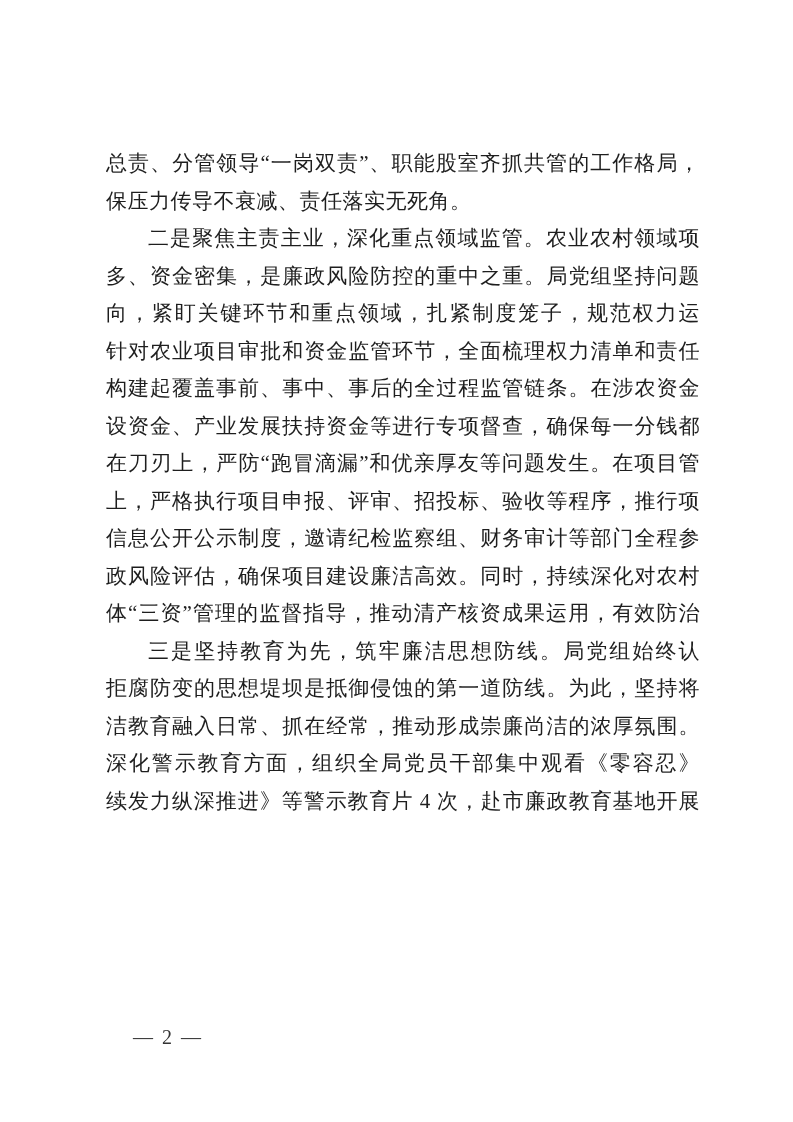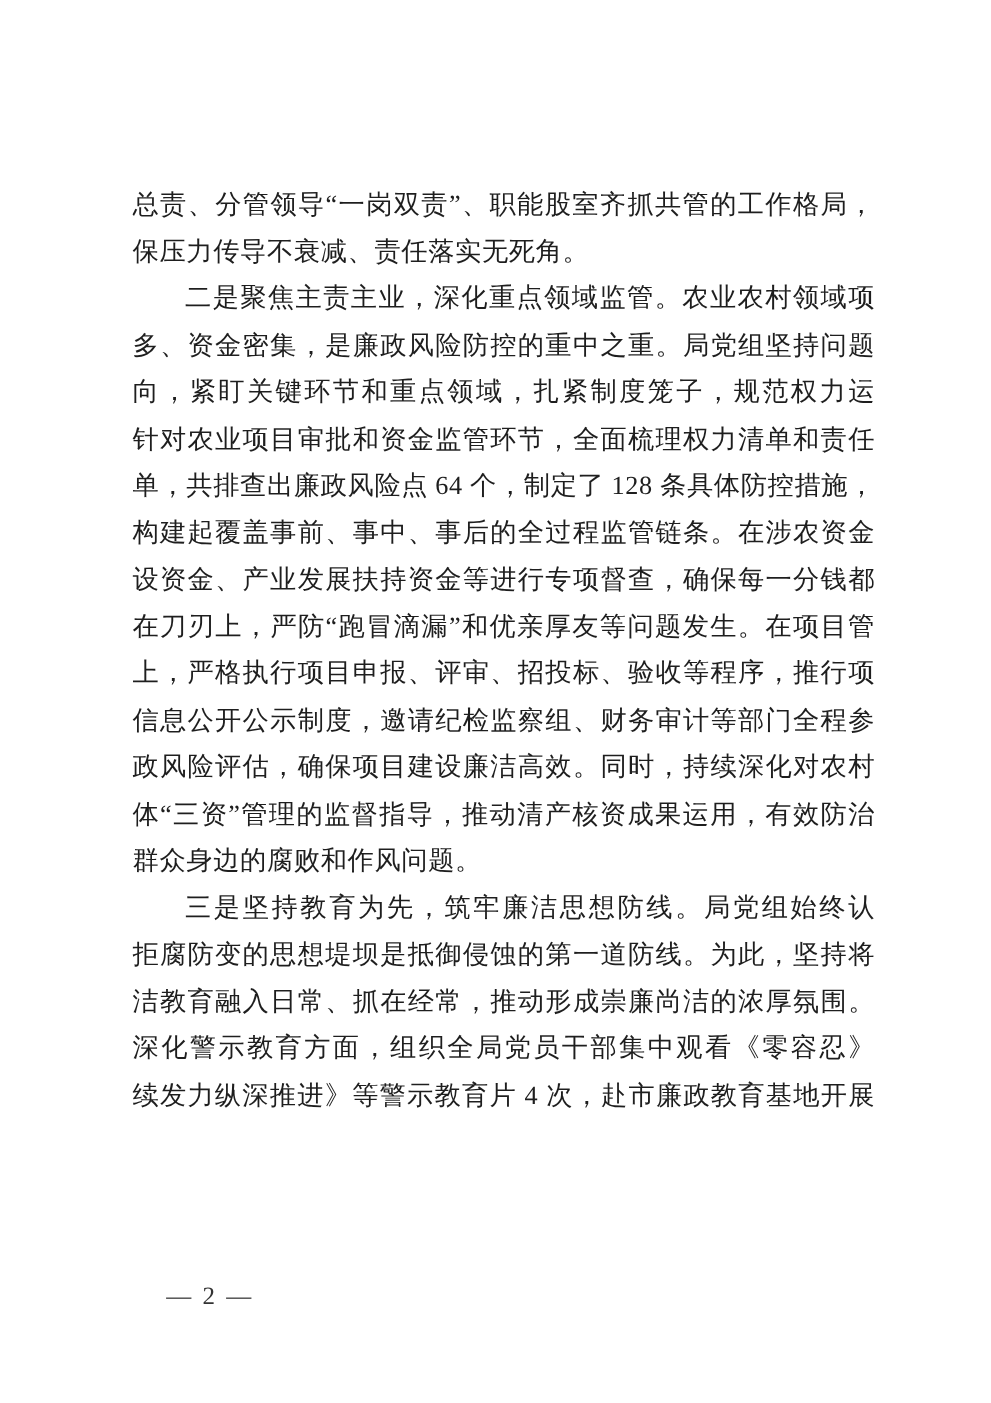"单，共排查出廉政风险点 64 个，制定了 128 条具体防控措施，" div.line { html: <div>单，共排查出廉政风险点 64 个，制定了 128 条具体防控措施，</div> -> none }
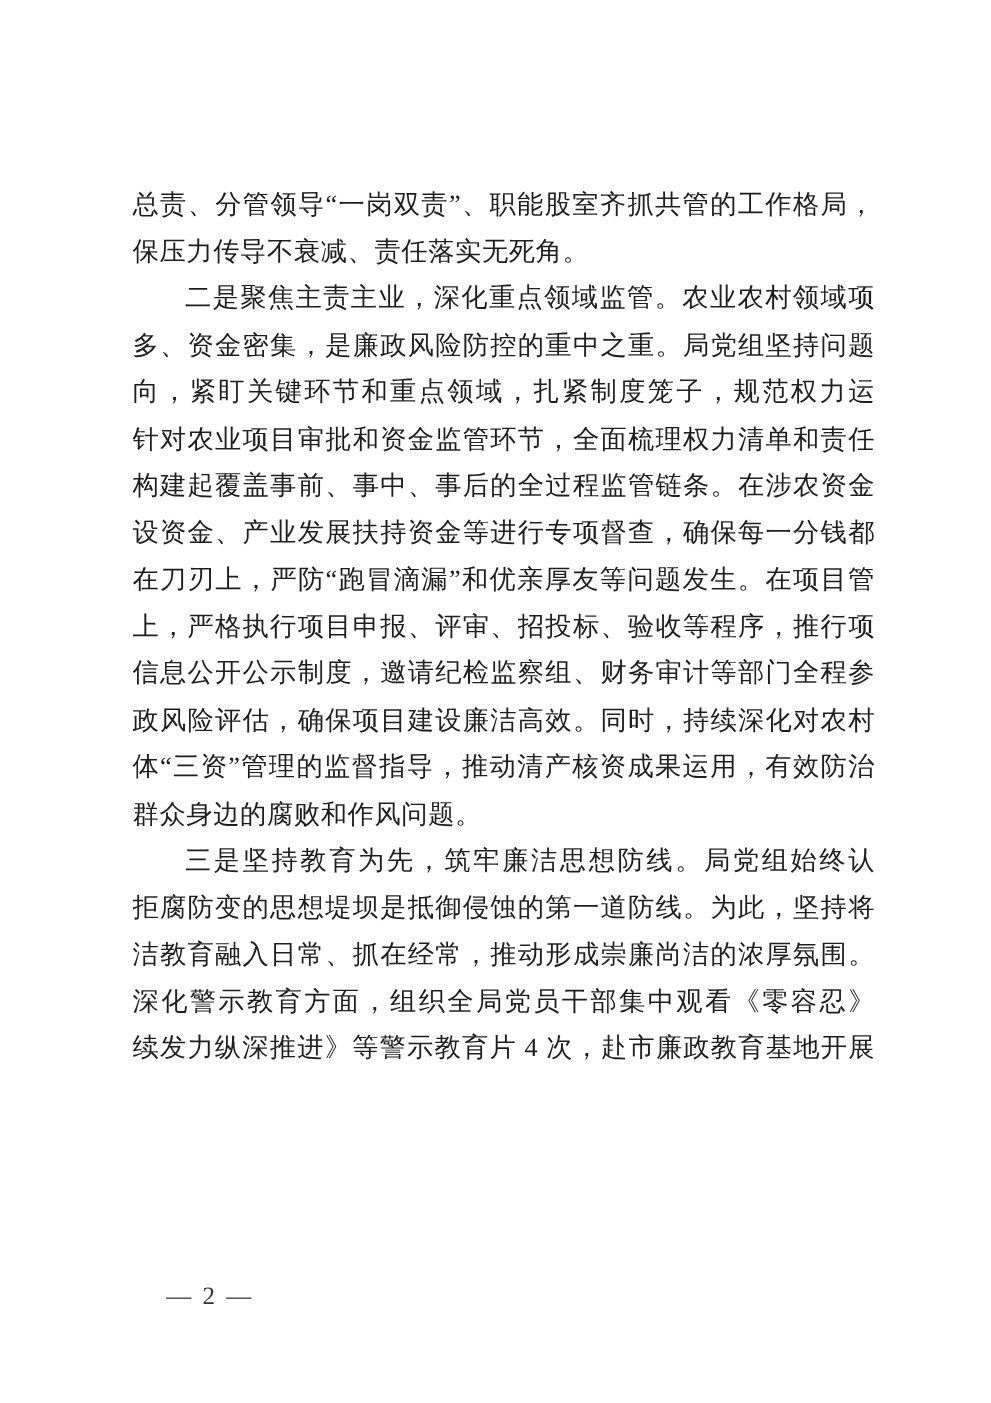"群众身边的腐败和作风问题。" div.line { html: <div>群众身边的腐败和作风问题。</div> -> none }
